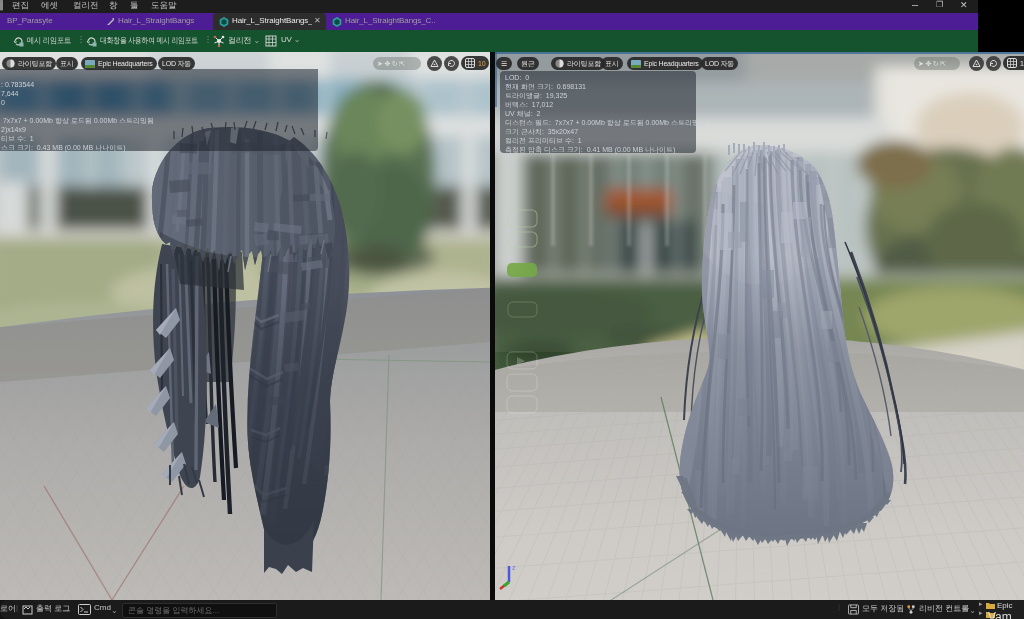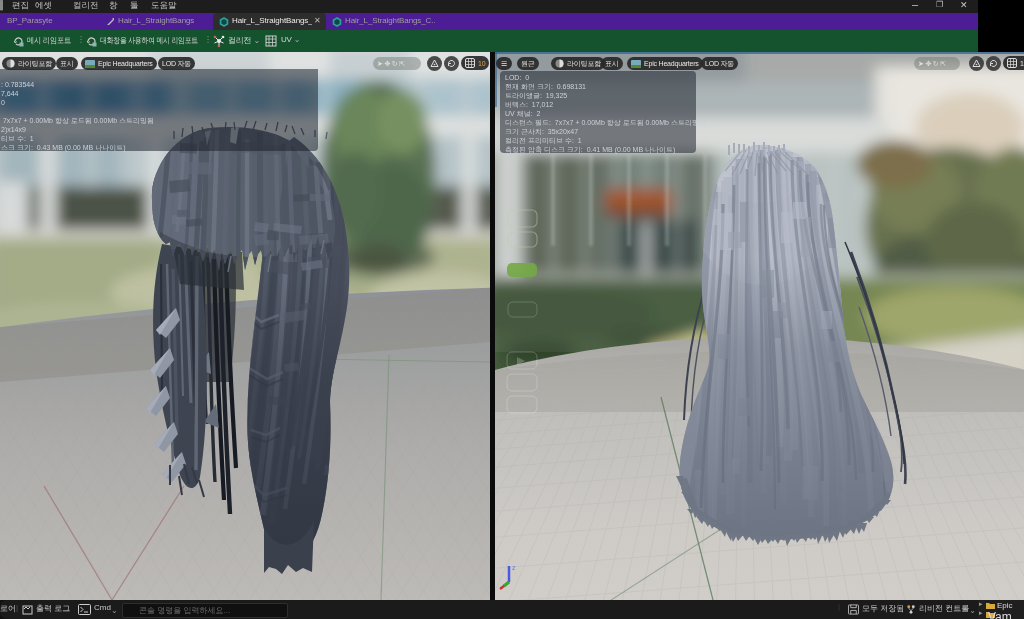"에셋" span { left: 35px -> 41px }
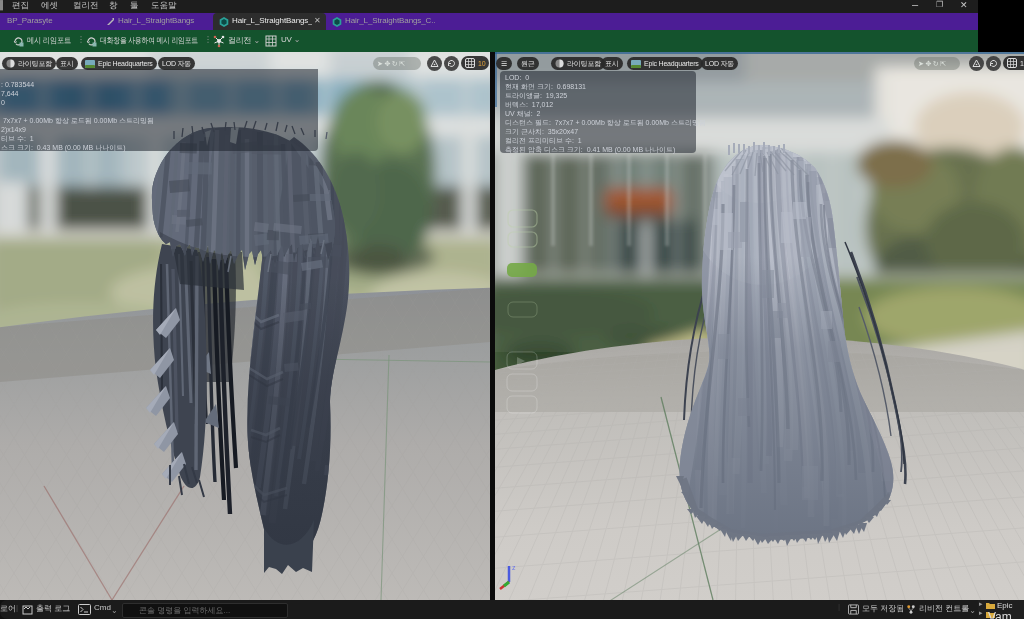"콘솔 명령을 입력하세요..." div.abs { padding-left: 16px -> 5px }
